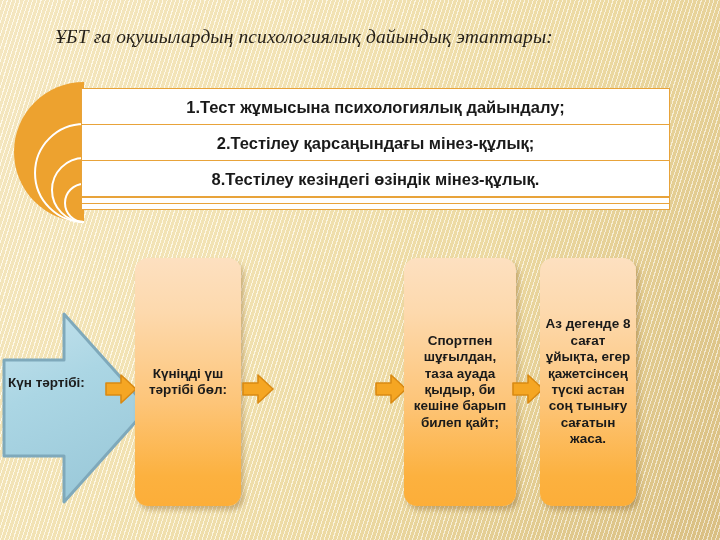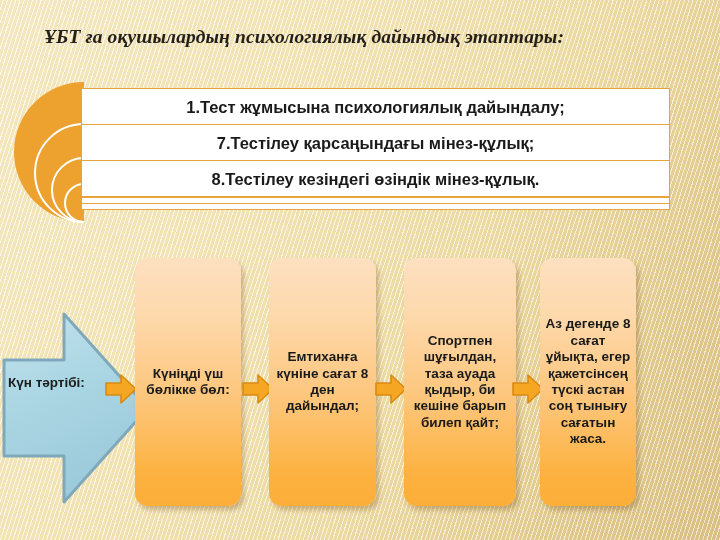"ҰБТ ға оқушылардың психологиялық" #title { font-weight: bold -> normal }
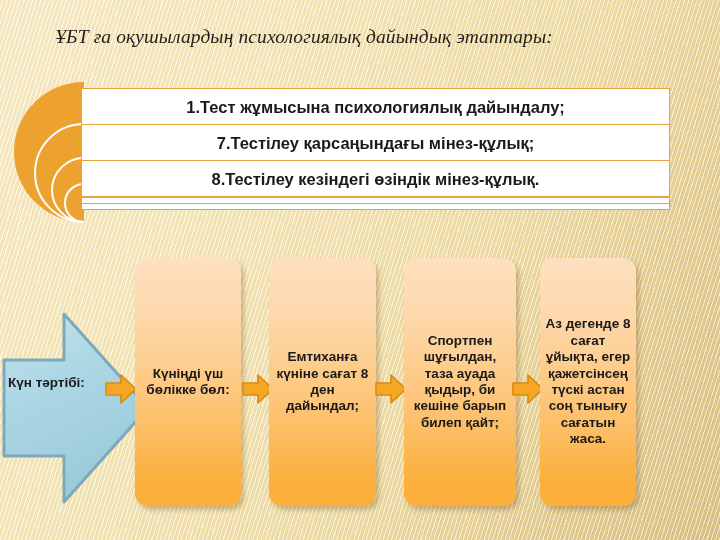"7.Тестілеу қарсаңындағы мінез-құлық;" b { text: 7.Тестілеу -> 2.Тестілеу }
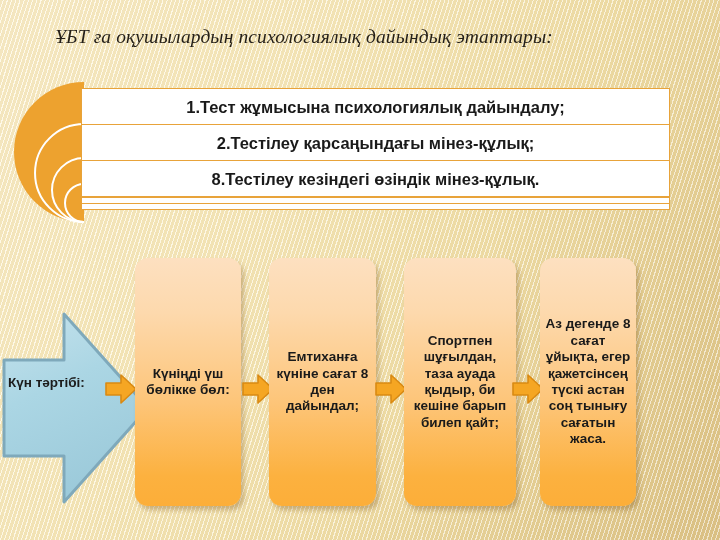"Емтиханға күніне сағат 8 ден" div.step-box { html: <div> <div>Емтиханға күніне сағат 8 ден дайындал;</div> </div> -> none }
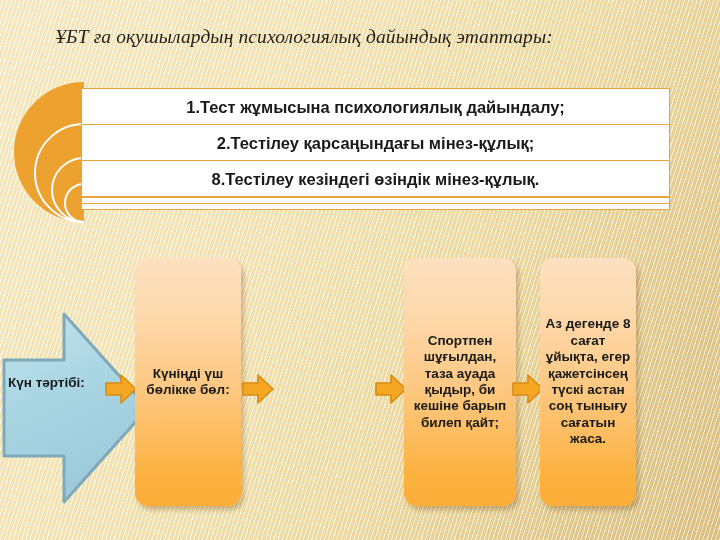"Күніңді үш бөлікке бөл:" div.step-text { text: бөлікке -> тәртібі }
